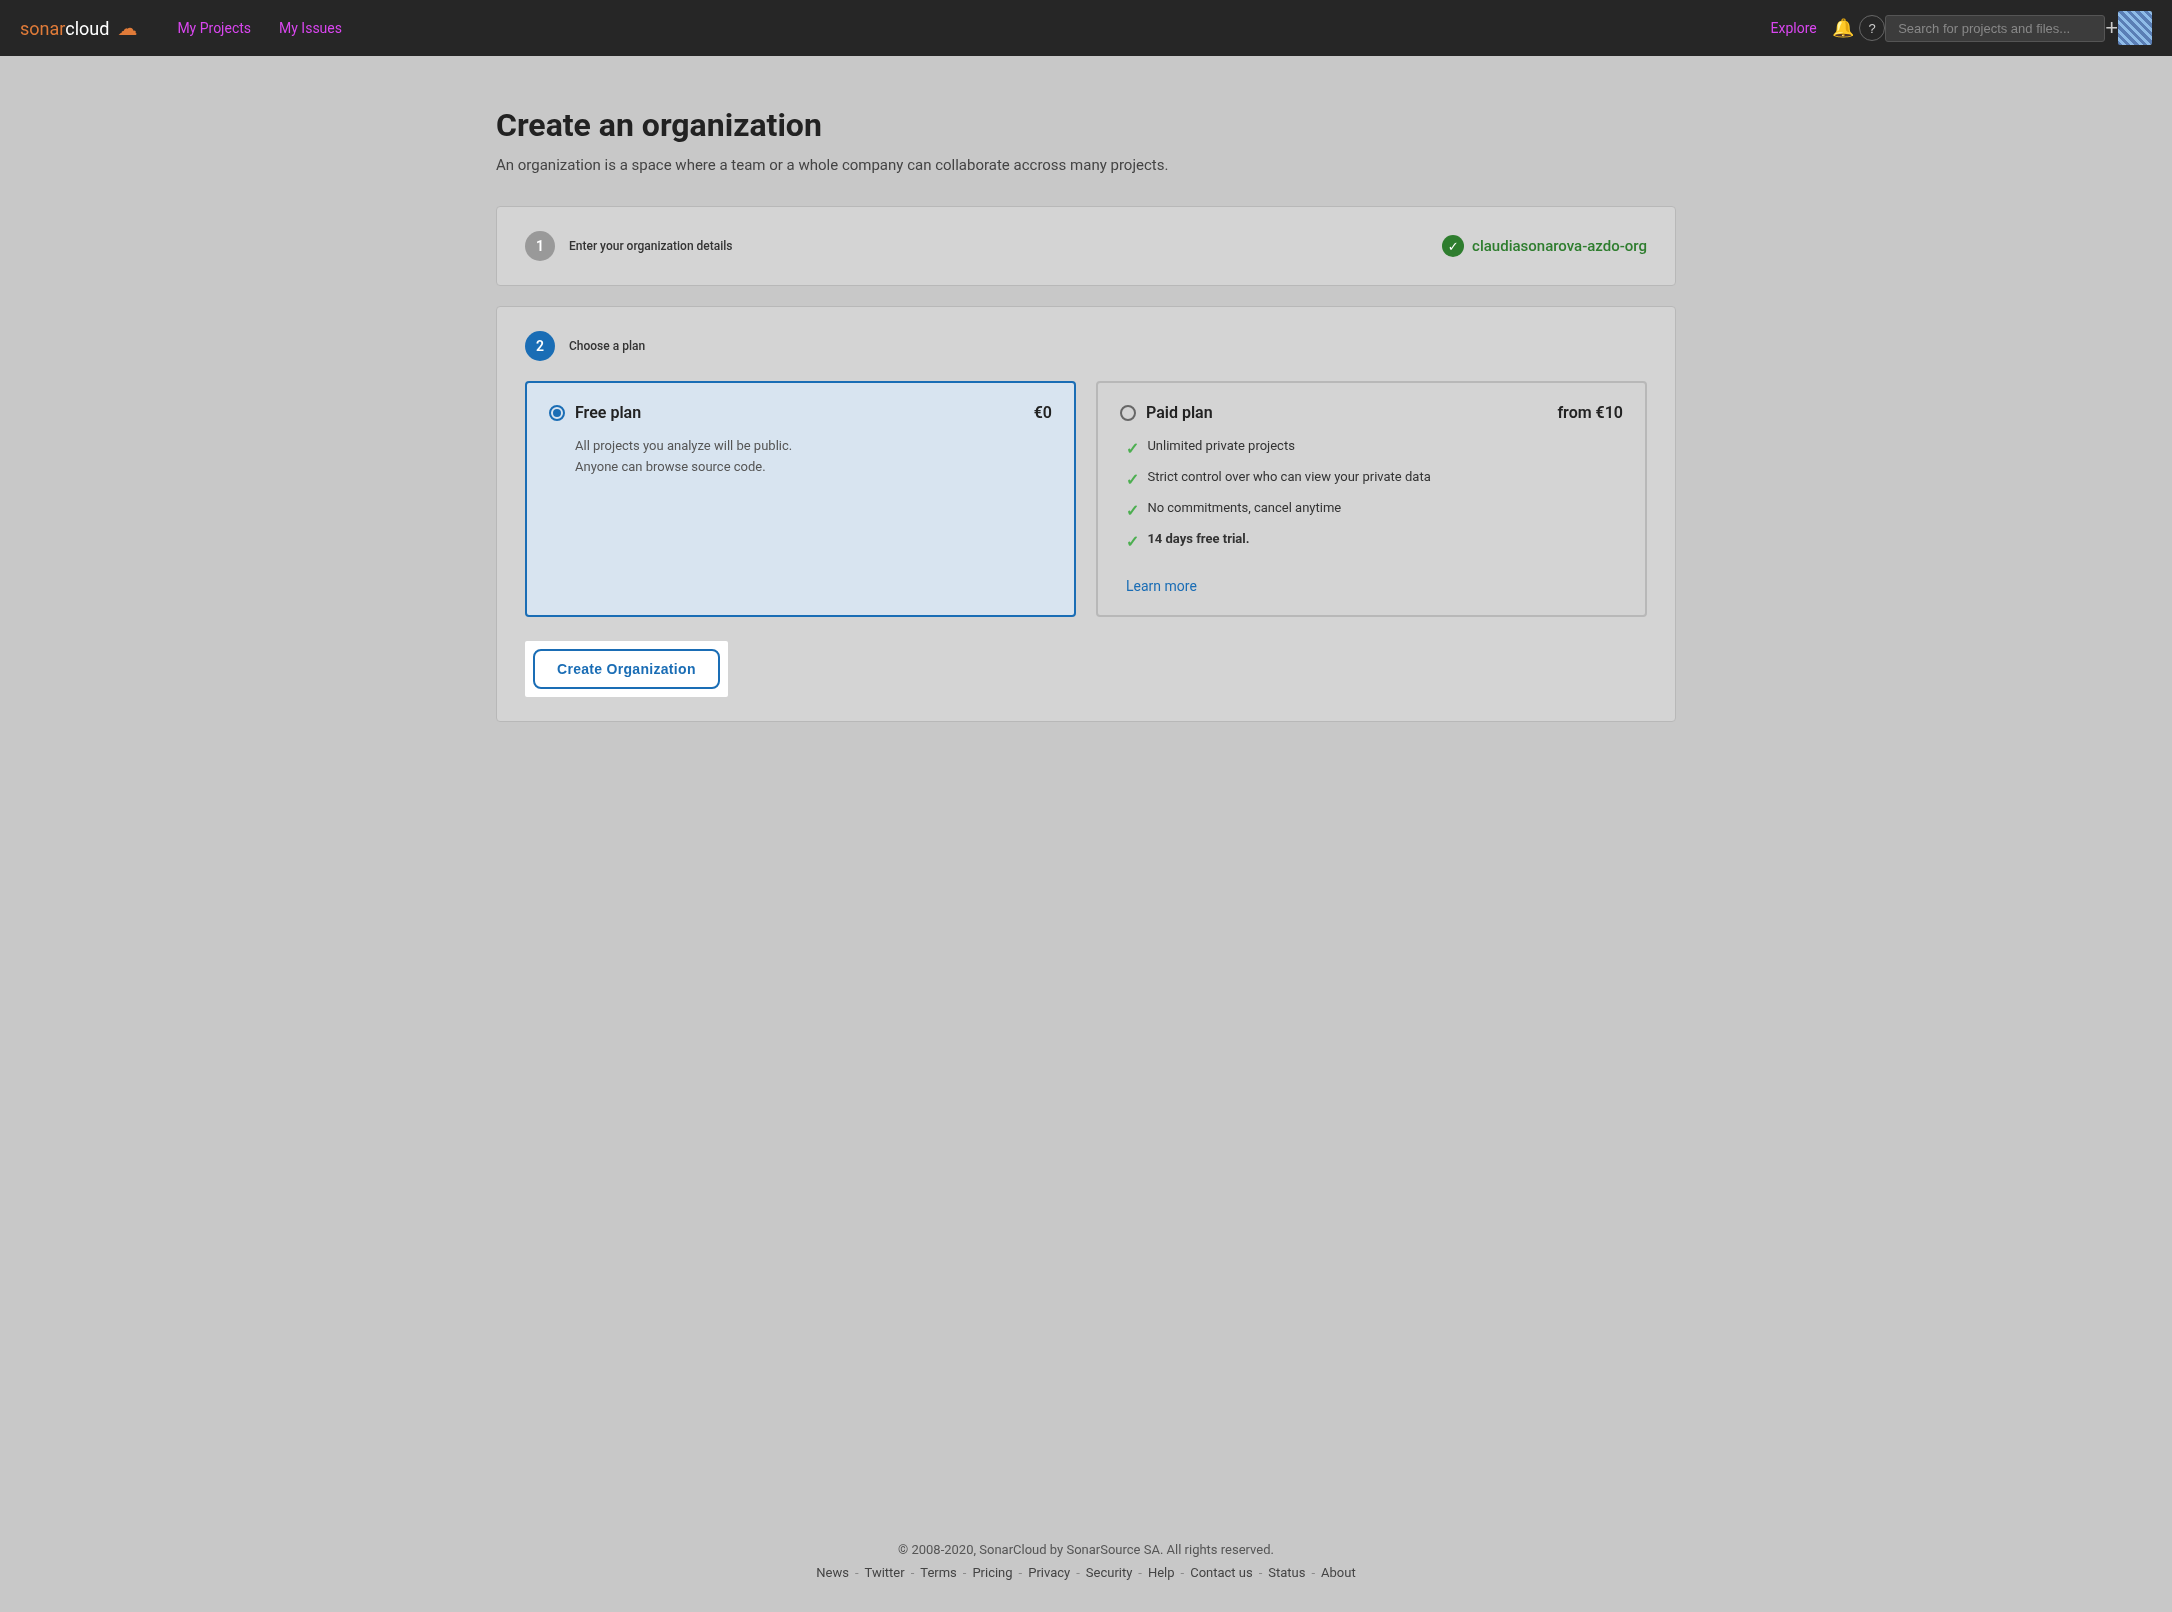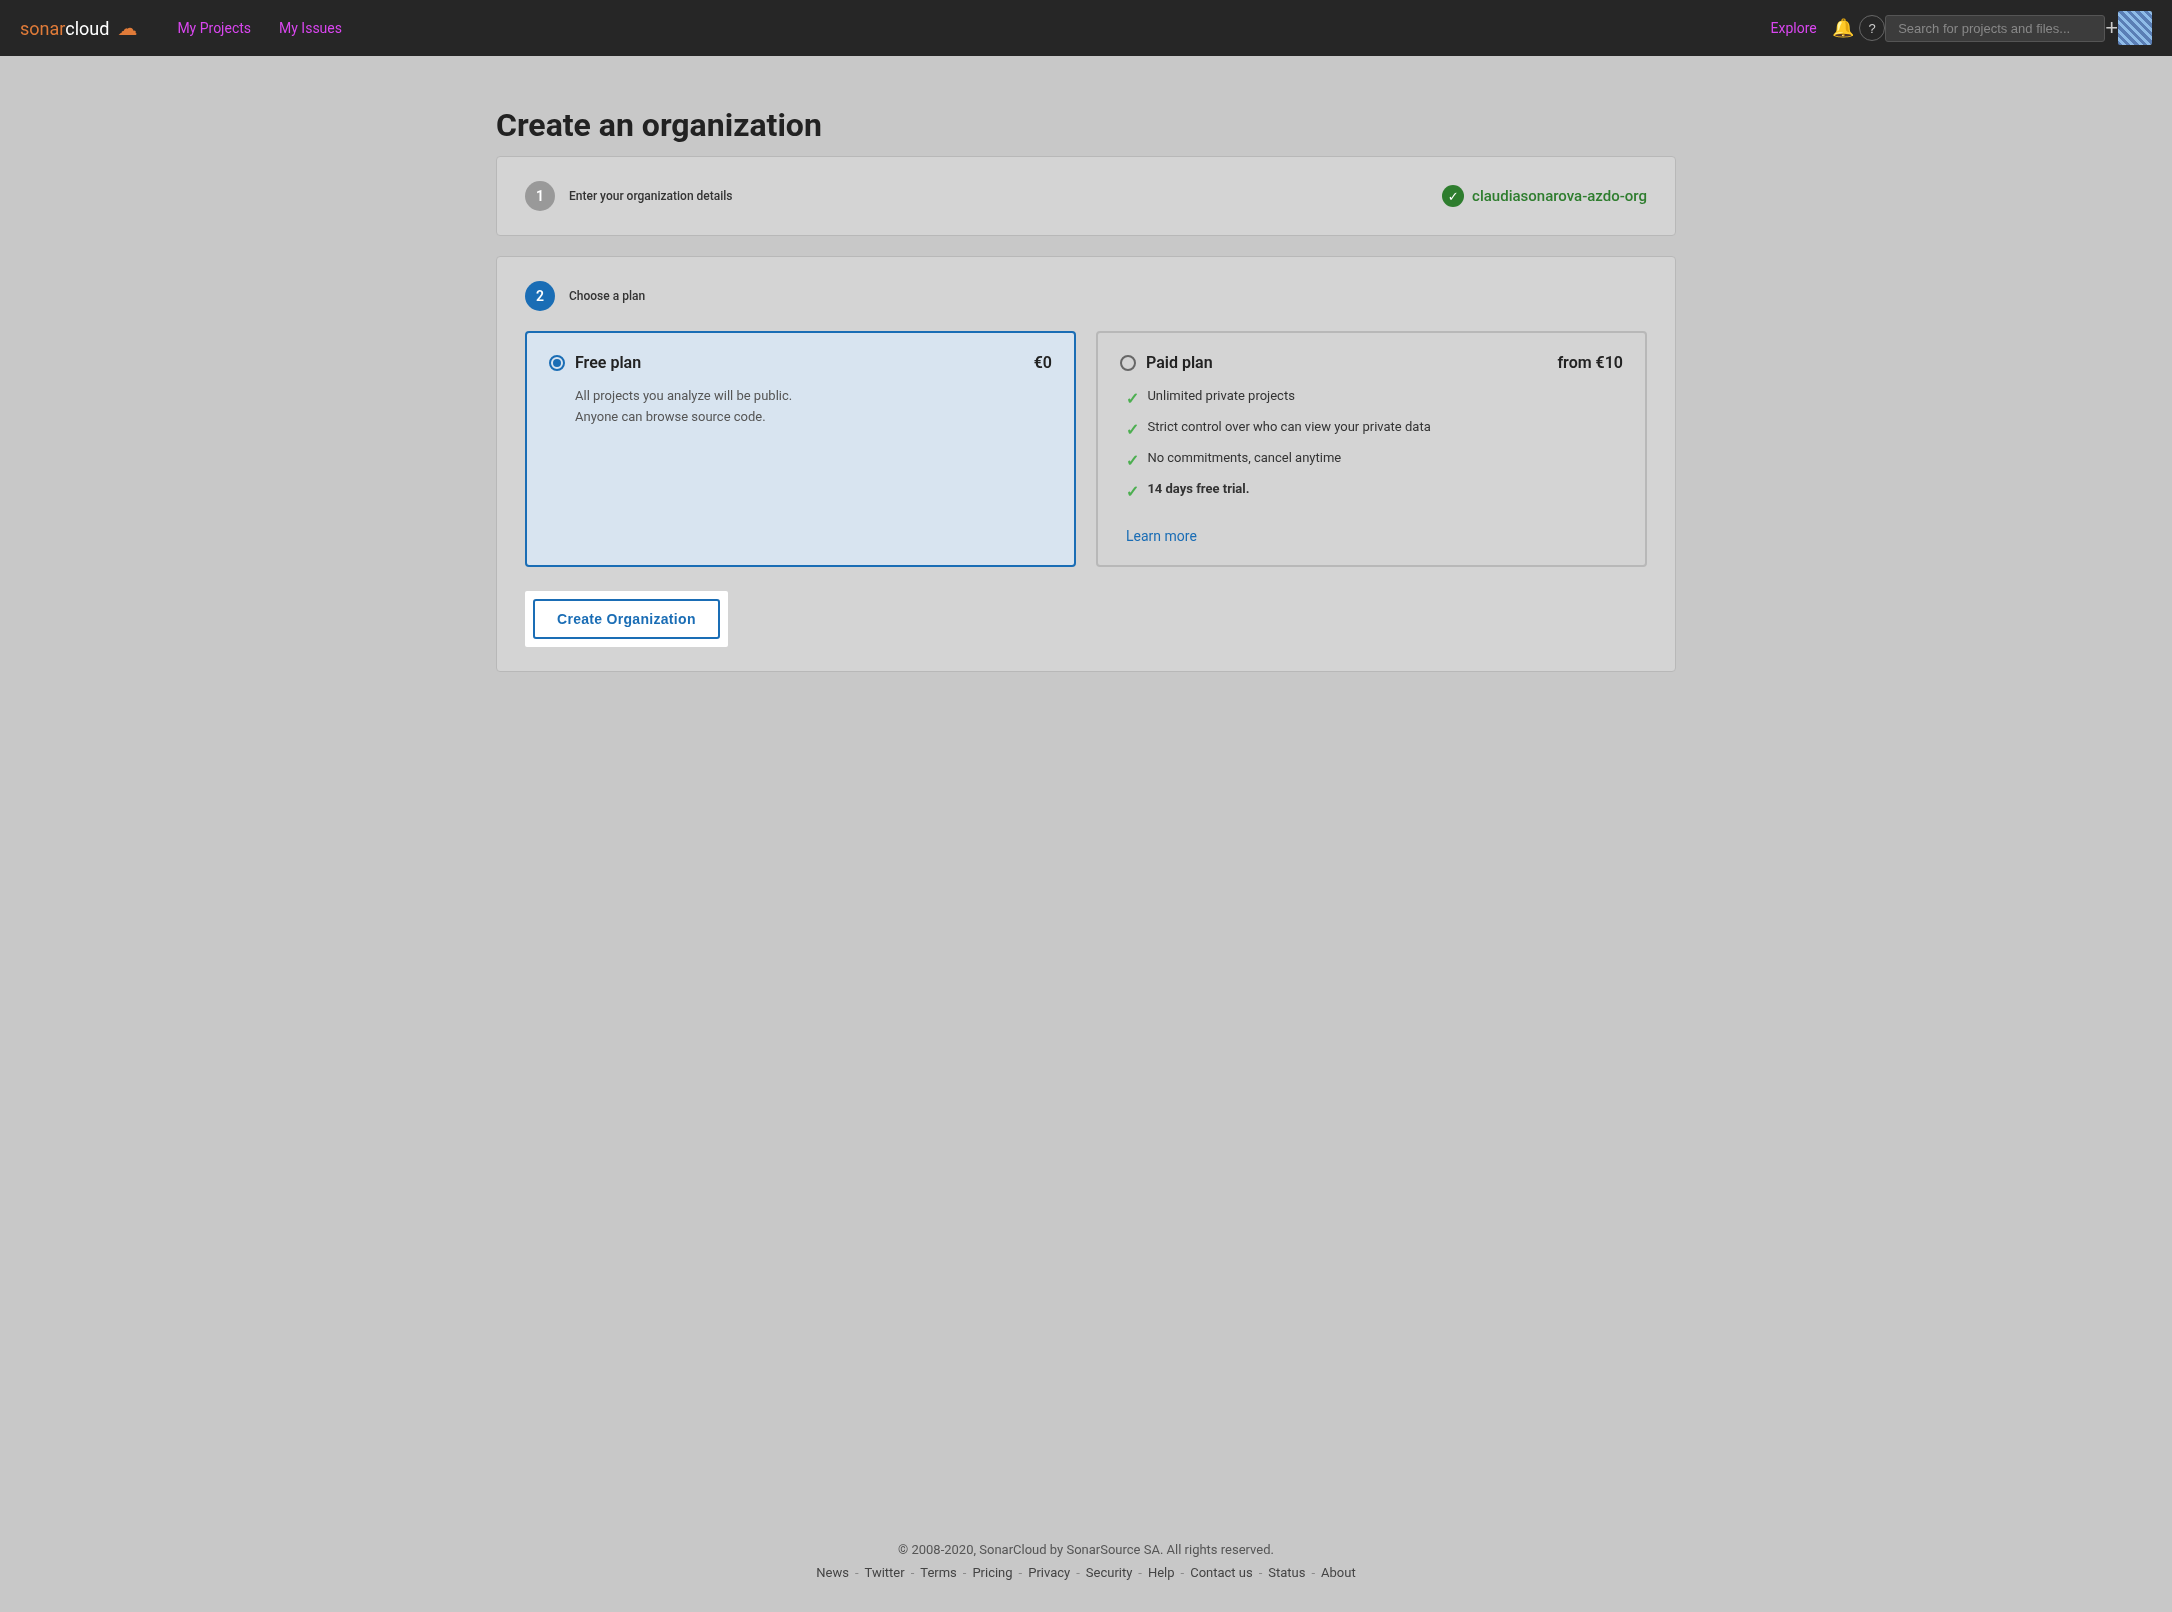"An organization is a space" p.page-subtitle { html: none -> <p>An organization is a space where a team or a whole company can collaborate accross many projects.</p> }
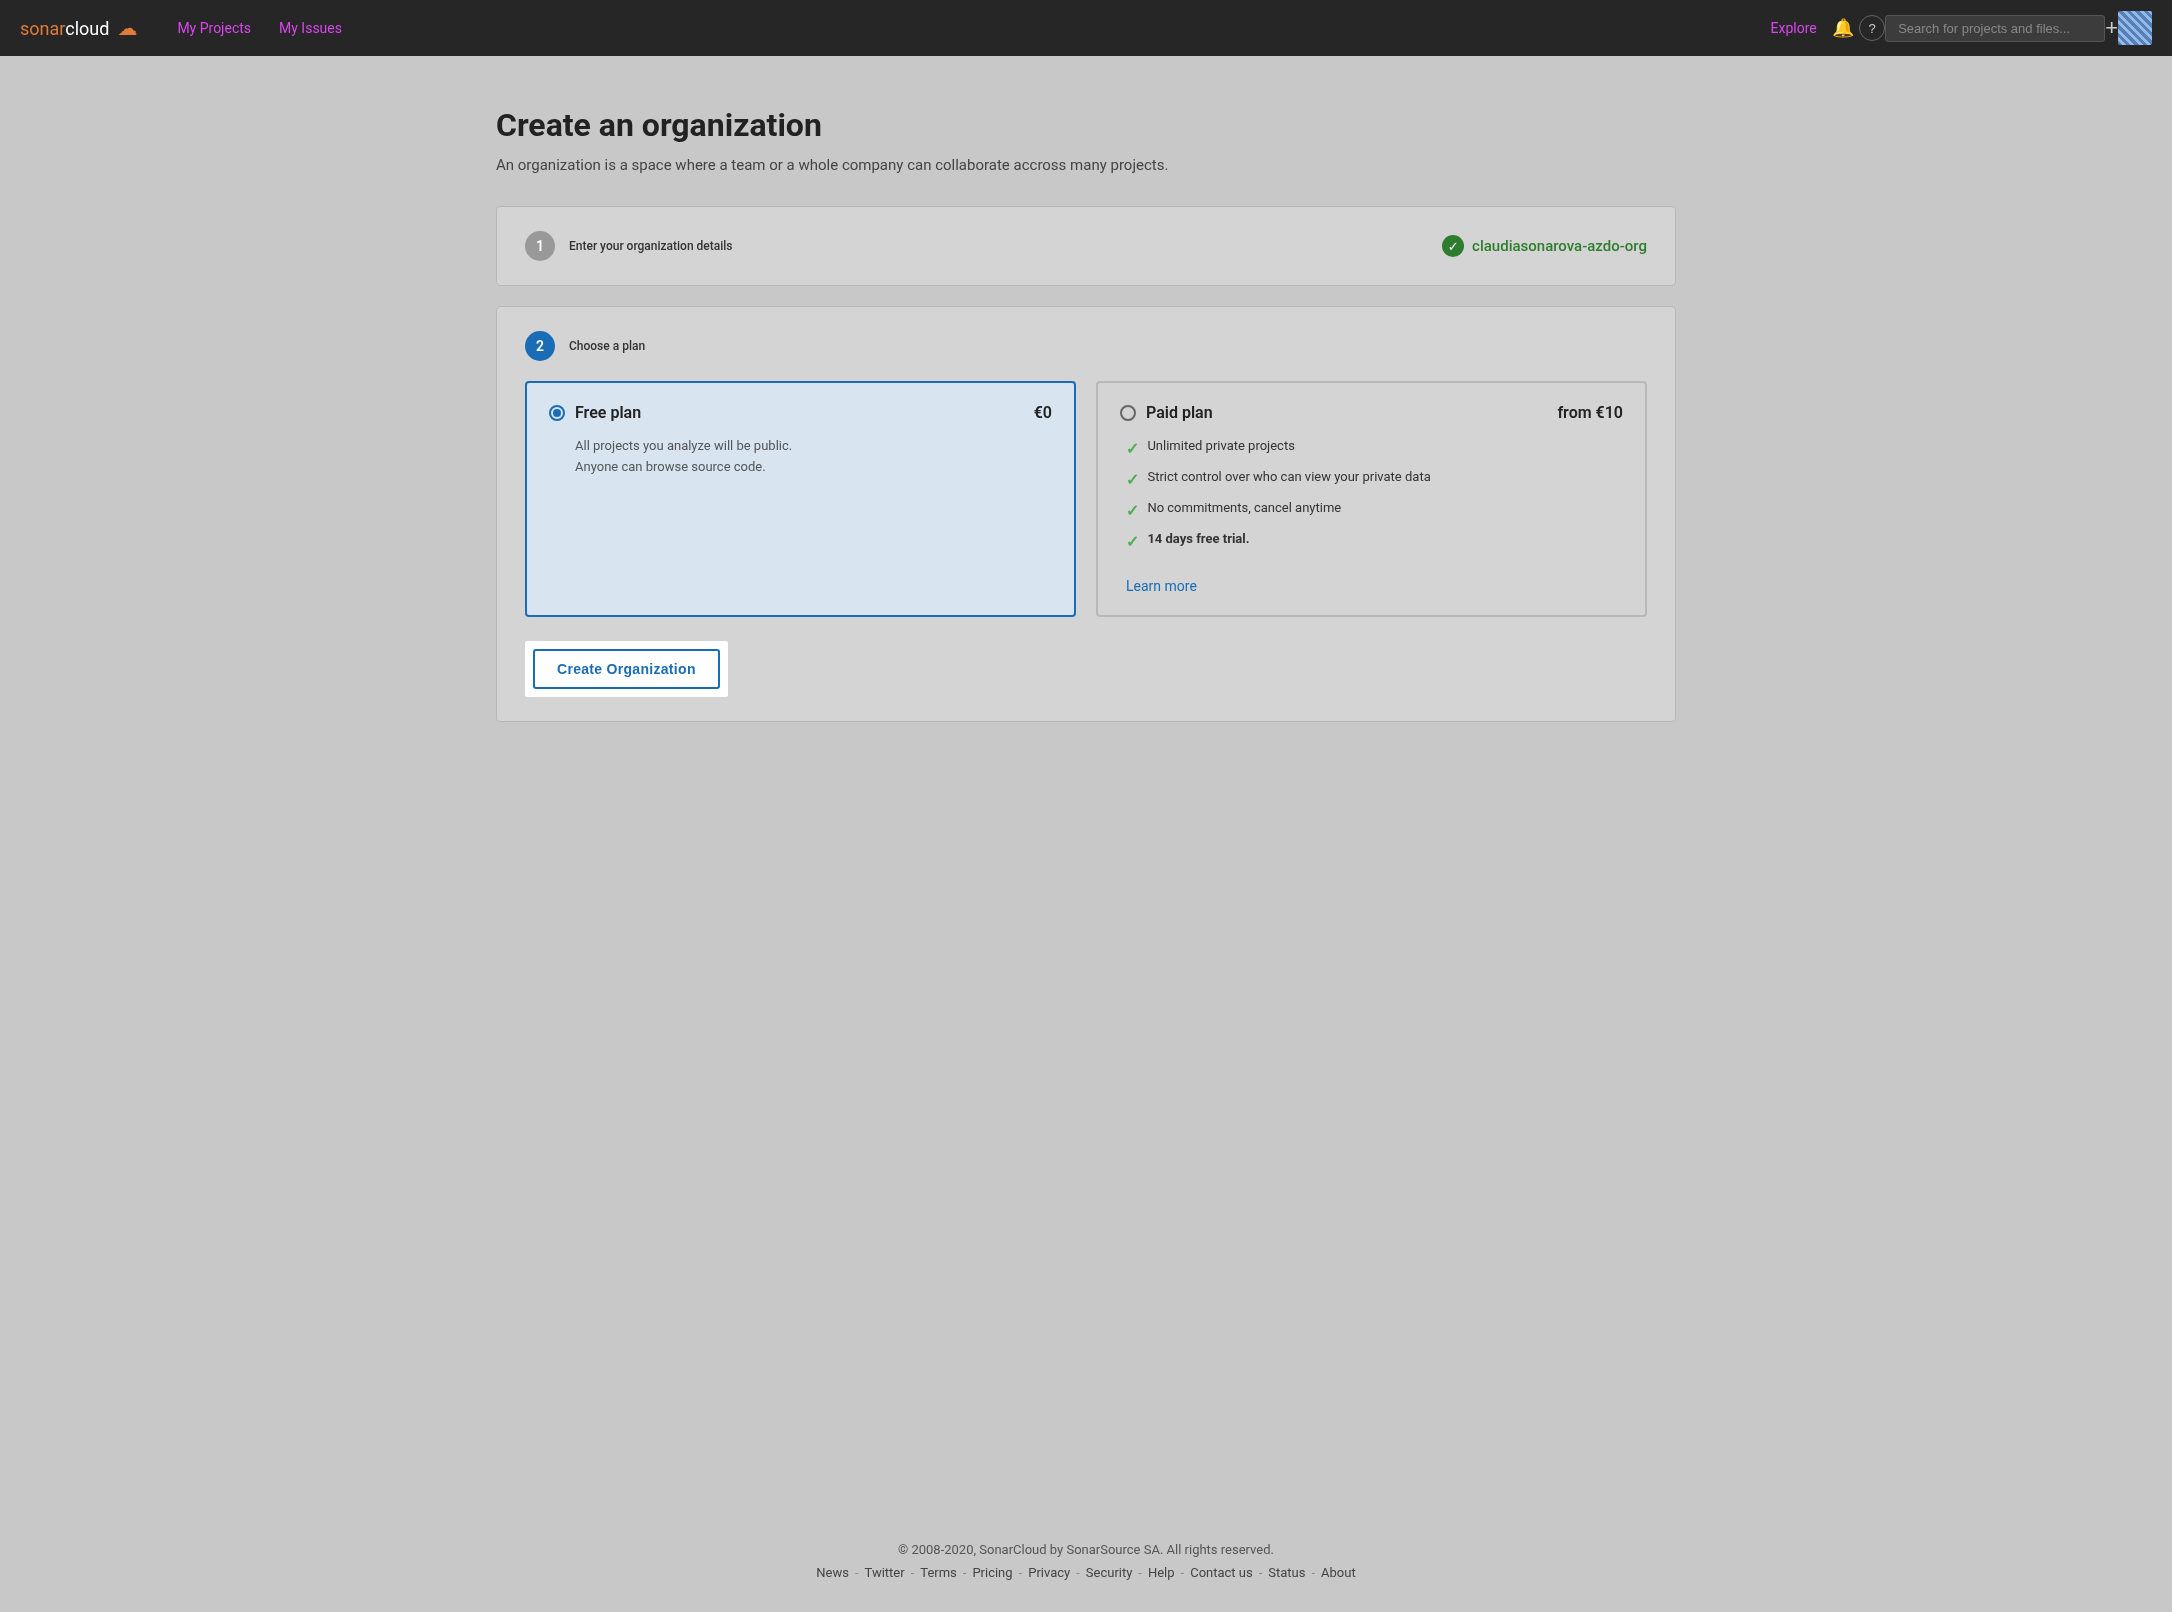"Create Organization" .create-btn { border-radius: 3px -> 8px }
